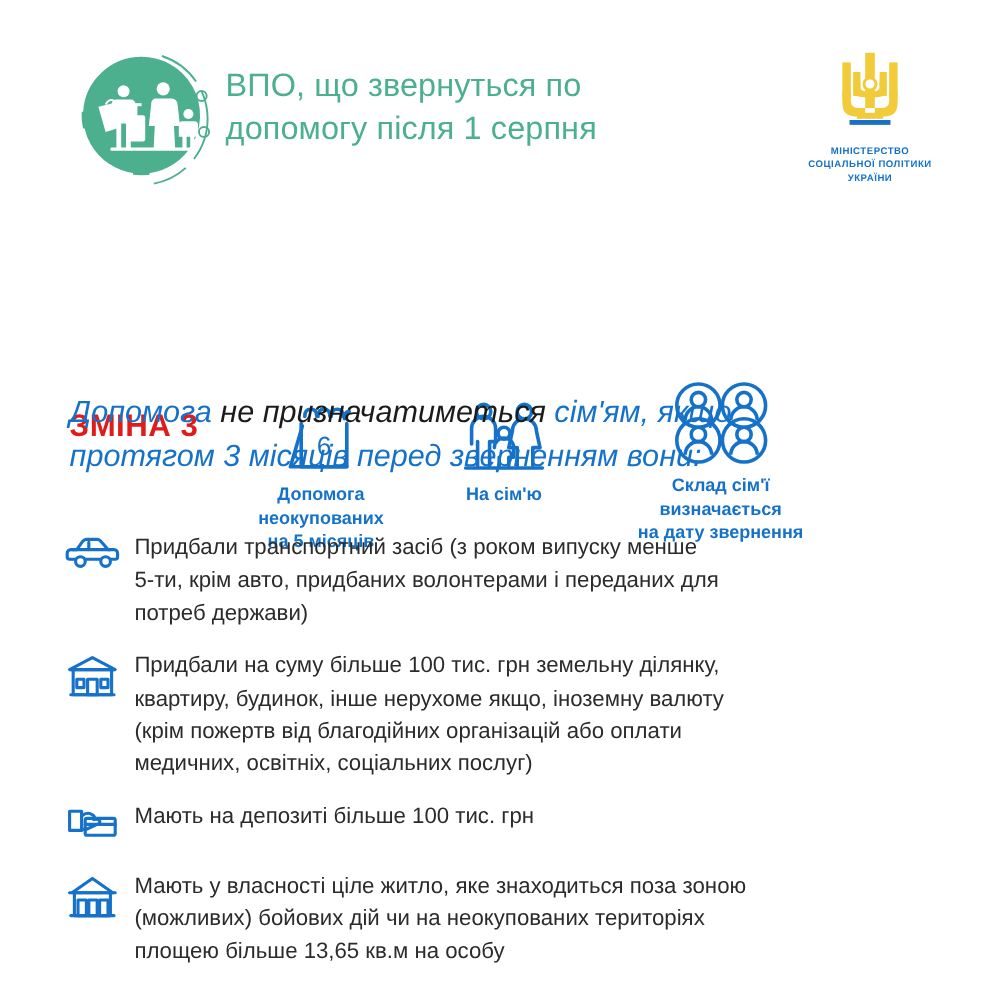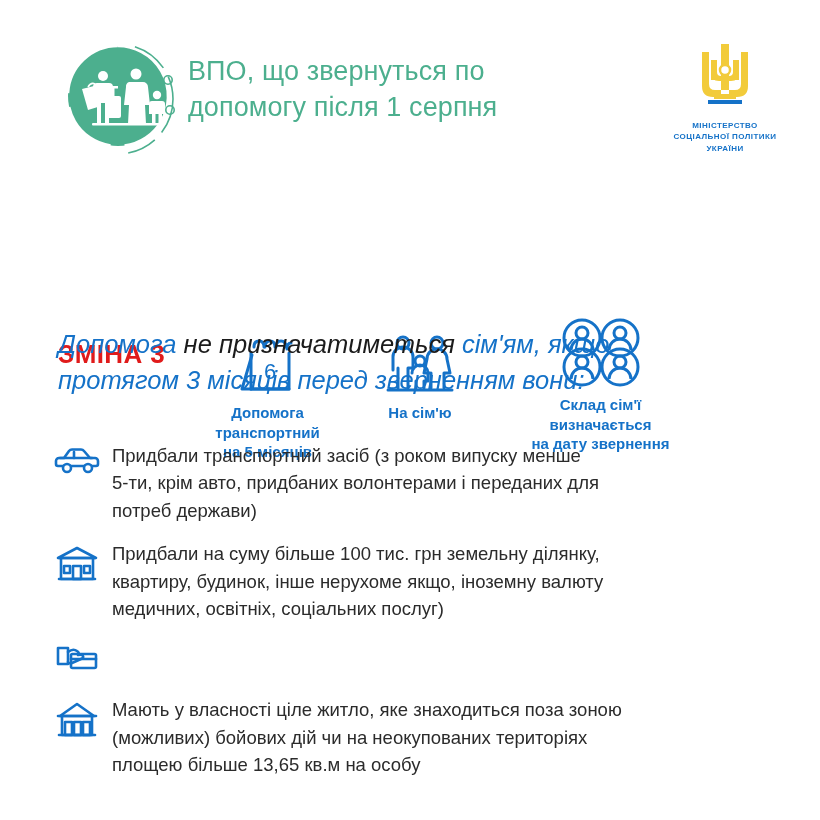"транспортний" span { text: транспортний -> неокупованих }
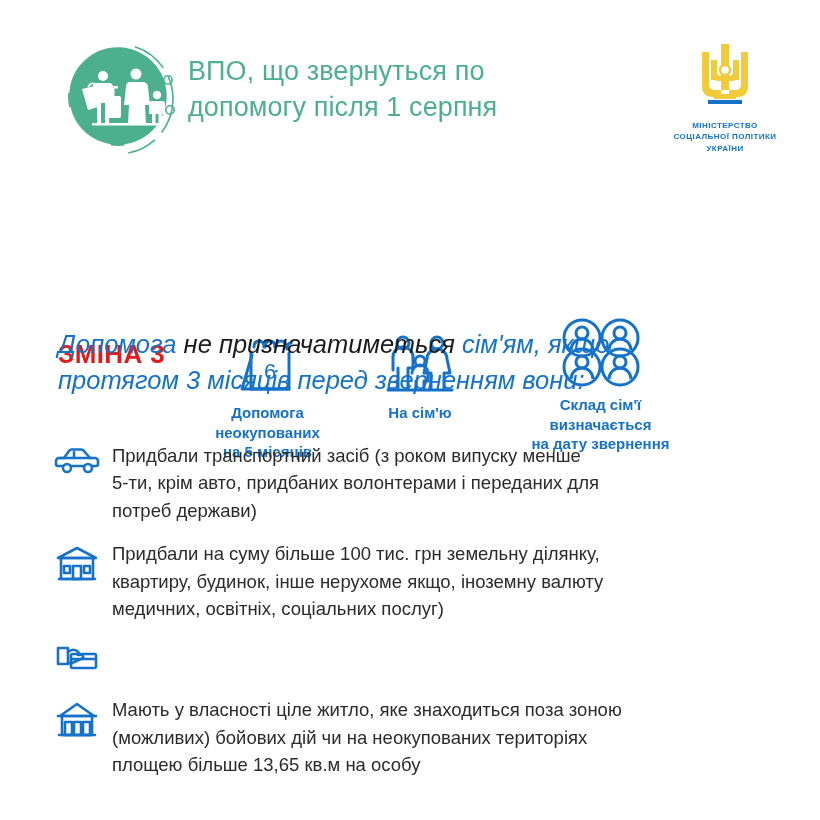"(крім пожертв від благодійних" span.ln { html: none -> <span>(крім пожертв від благодійних організацій або оплати</span> }
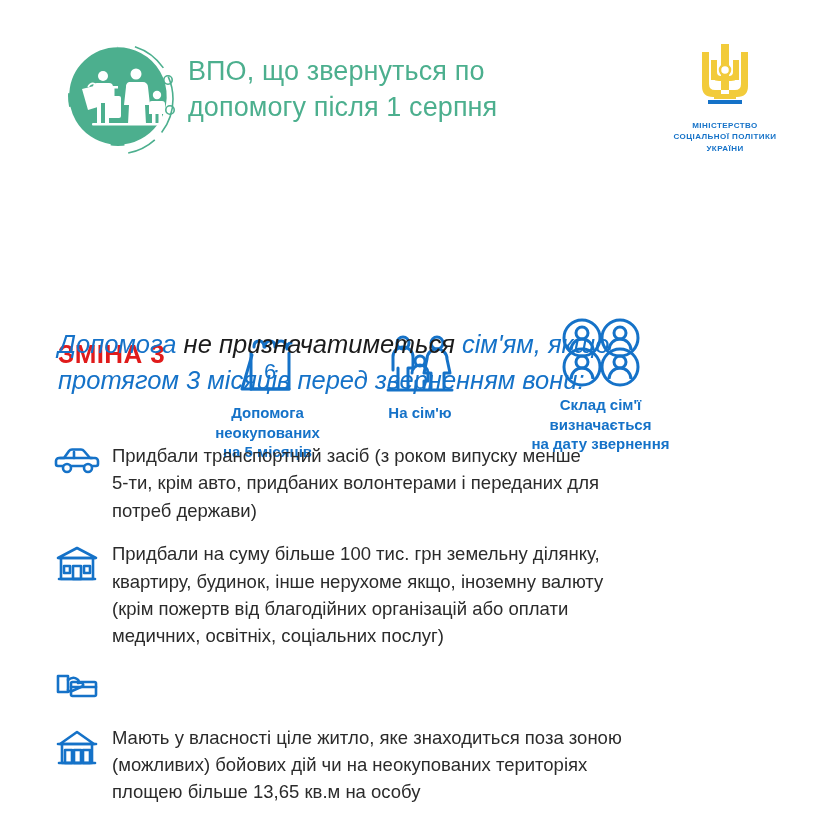"Мають на депозиті більше 100" div.item-text { html: none -> <div> <span>Мають на депозиті більше 100 тис. грн</span> </div> }
